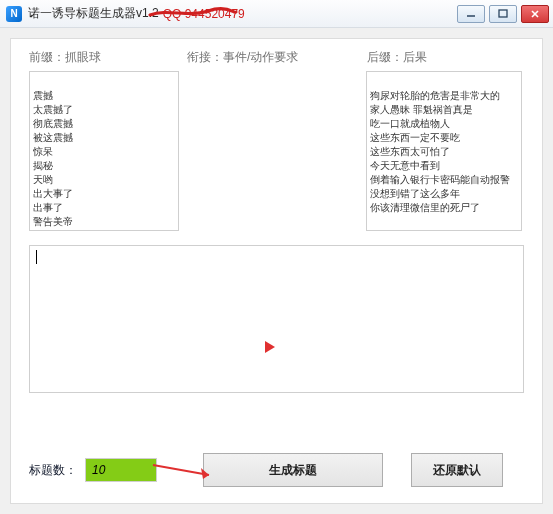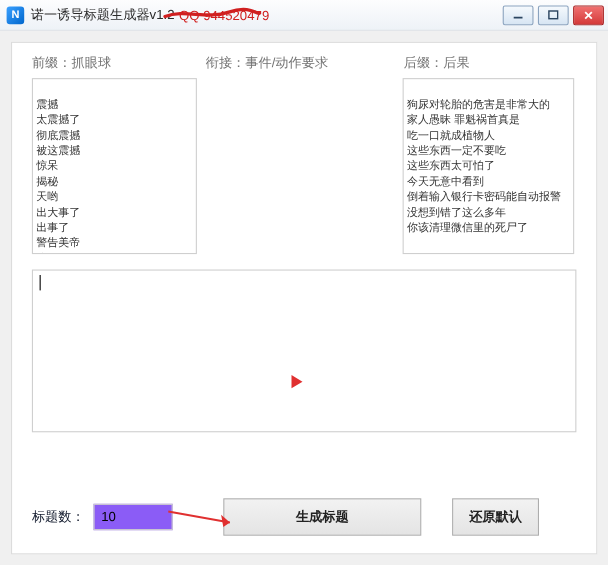"10" .countinput { background: #8b5cf6 -> #84cc16; font-style: none -> italic }
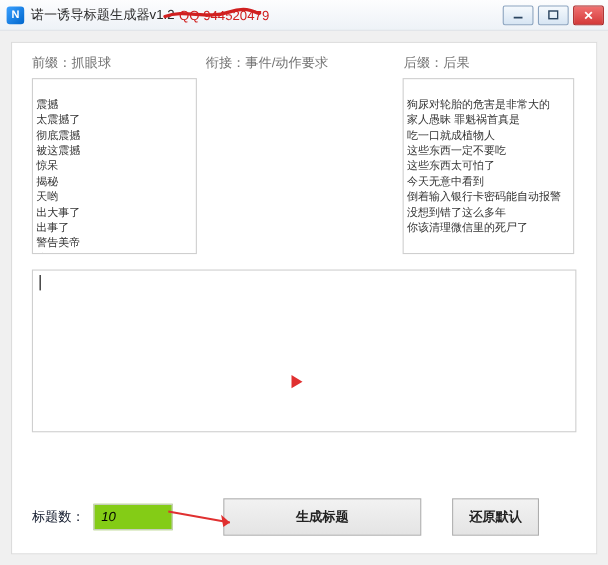"还原默认" .btn-reset { width: 79px -> 92px }
